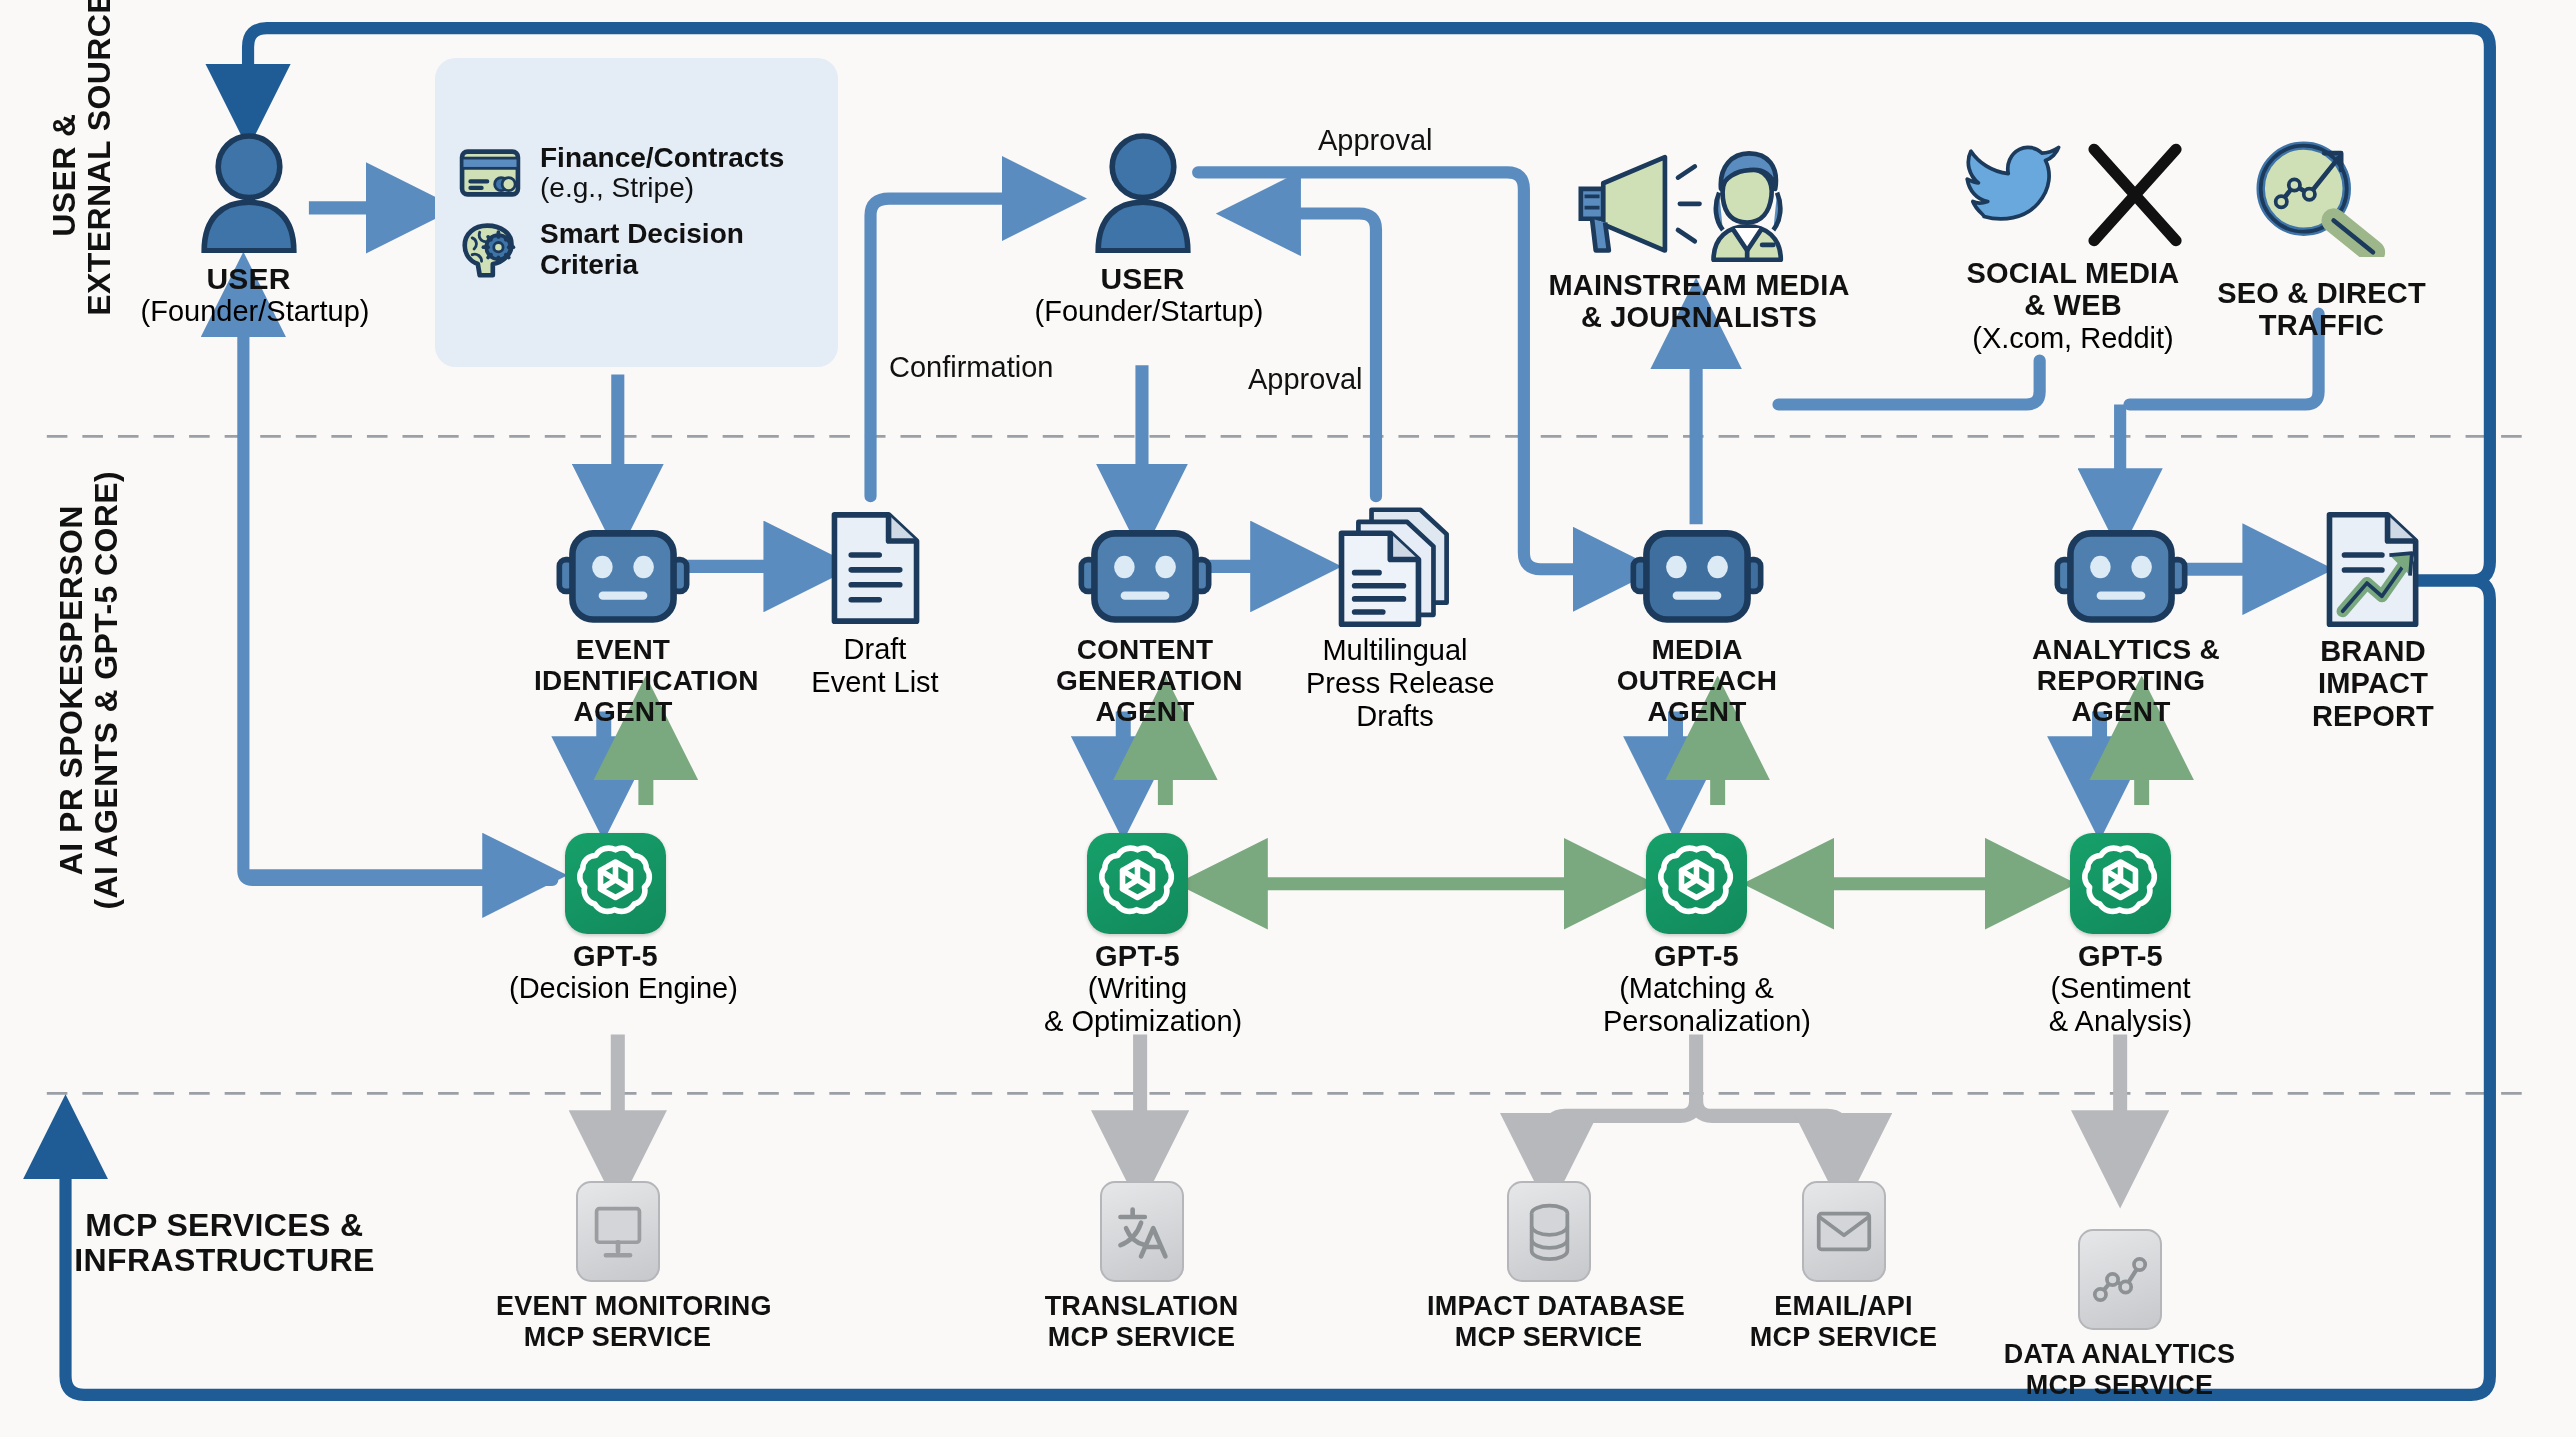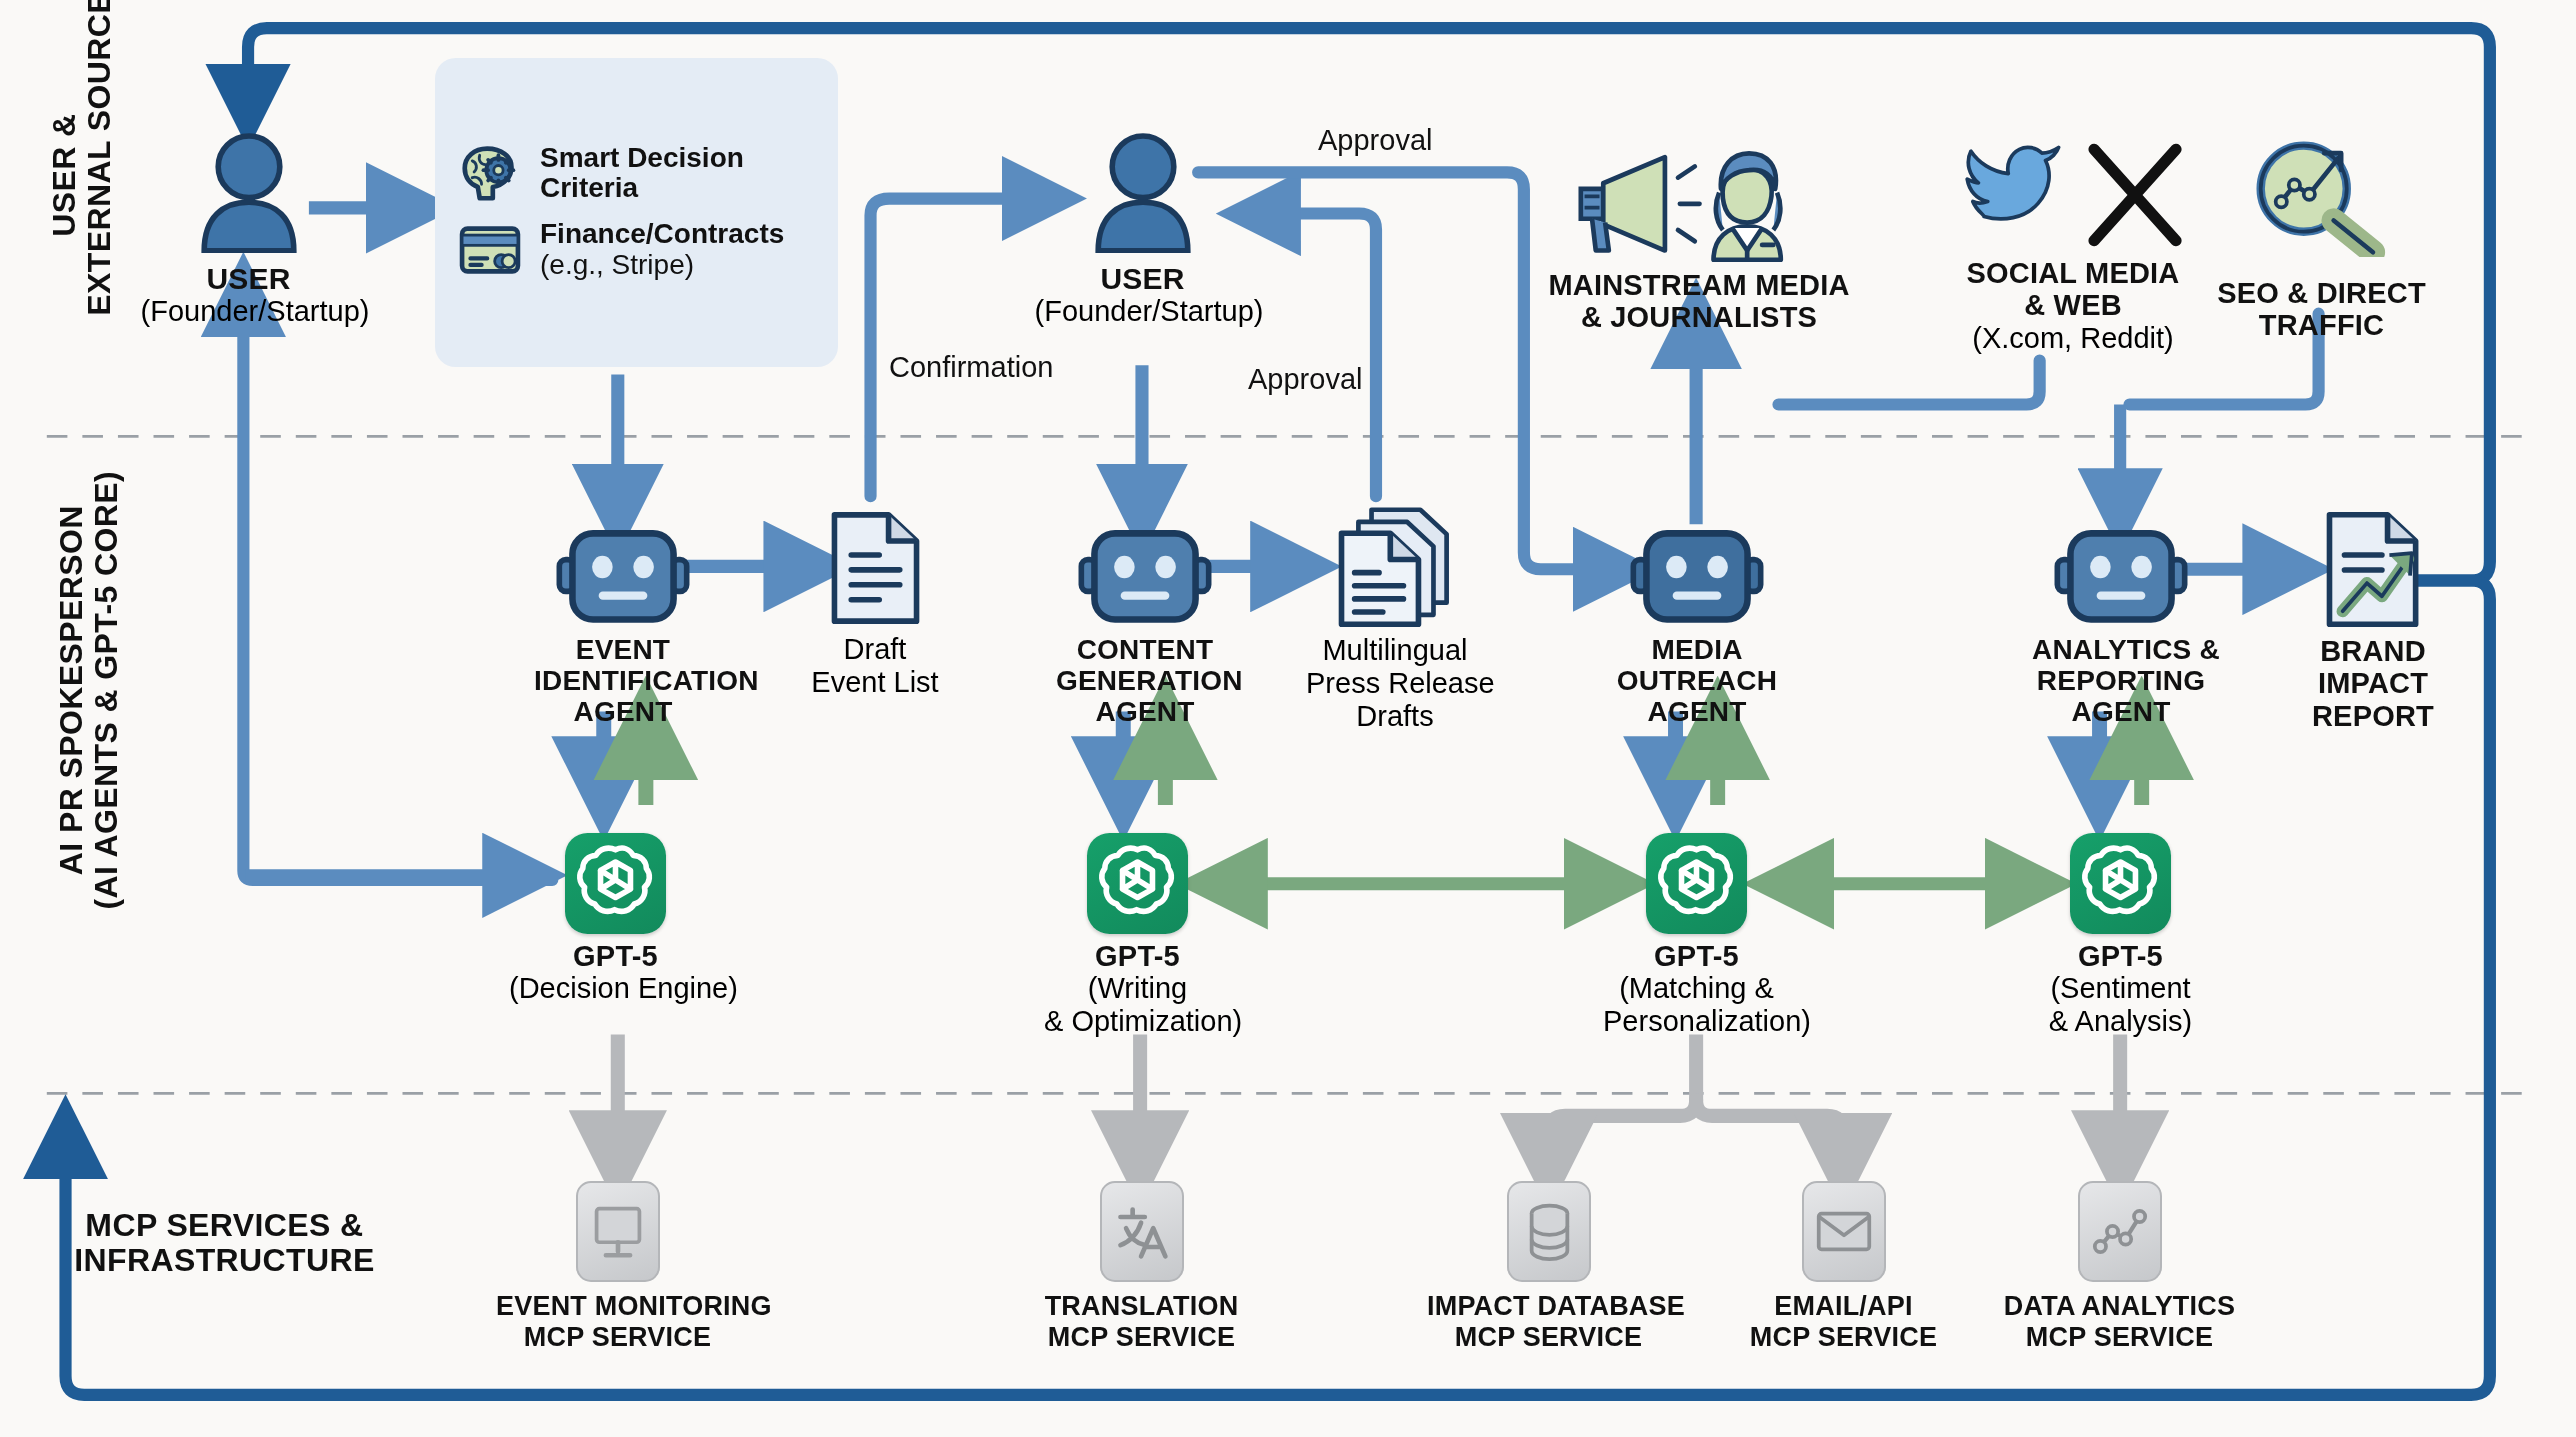"Smart Decision" div.srcrow { order: before "Finance/Contracts" -> after "Finance/Contracts" }
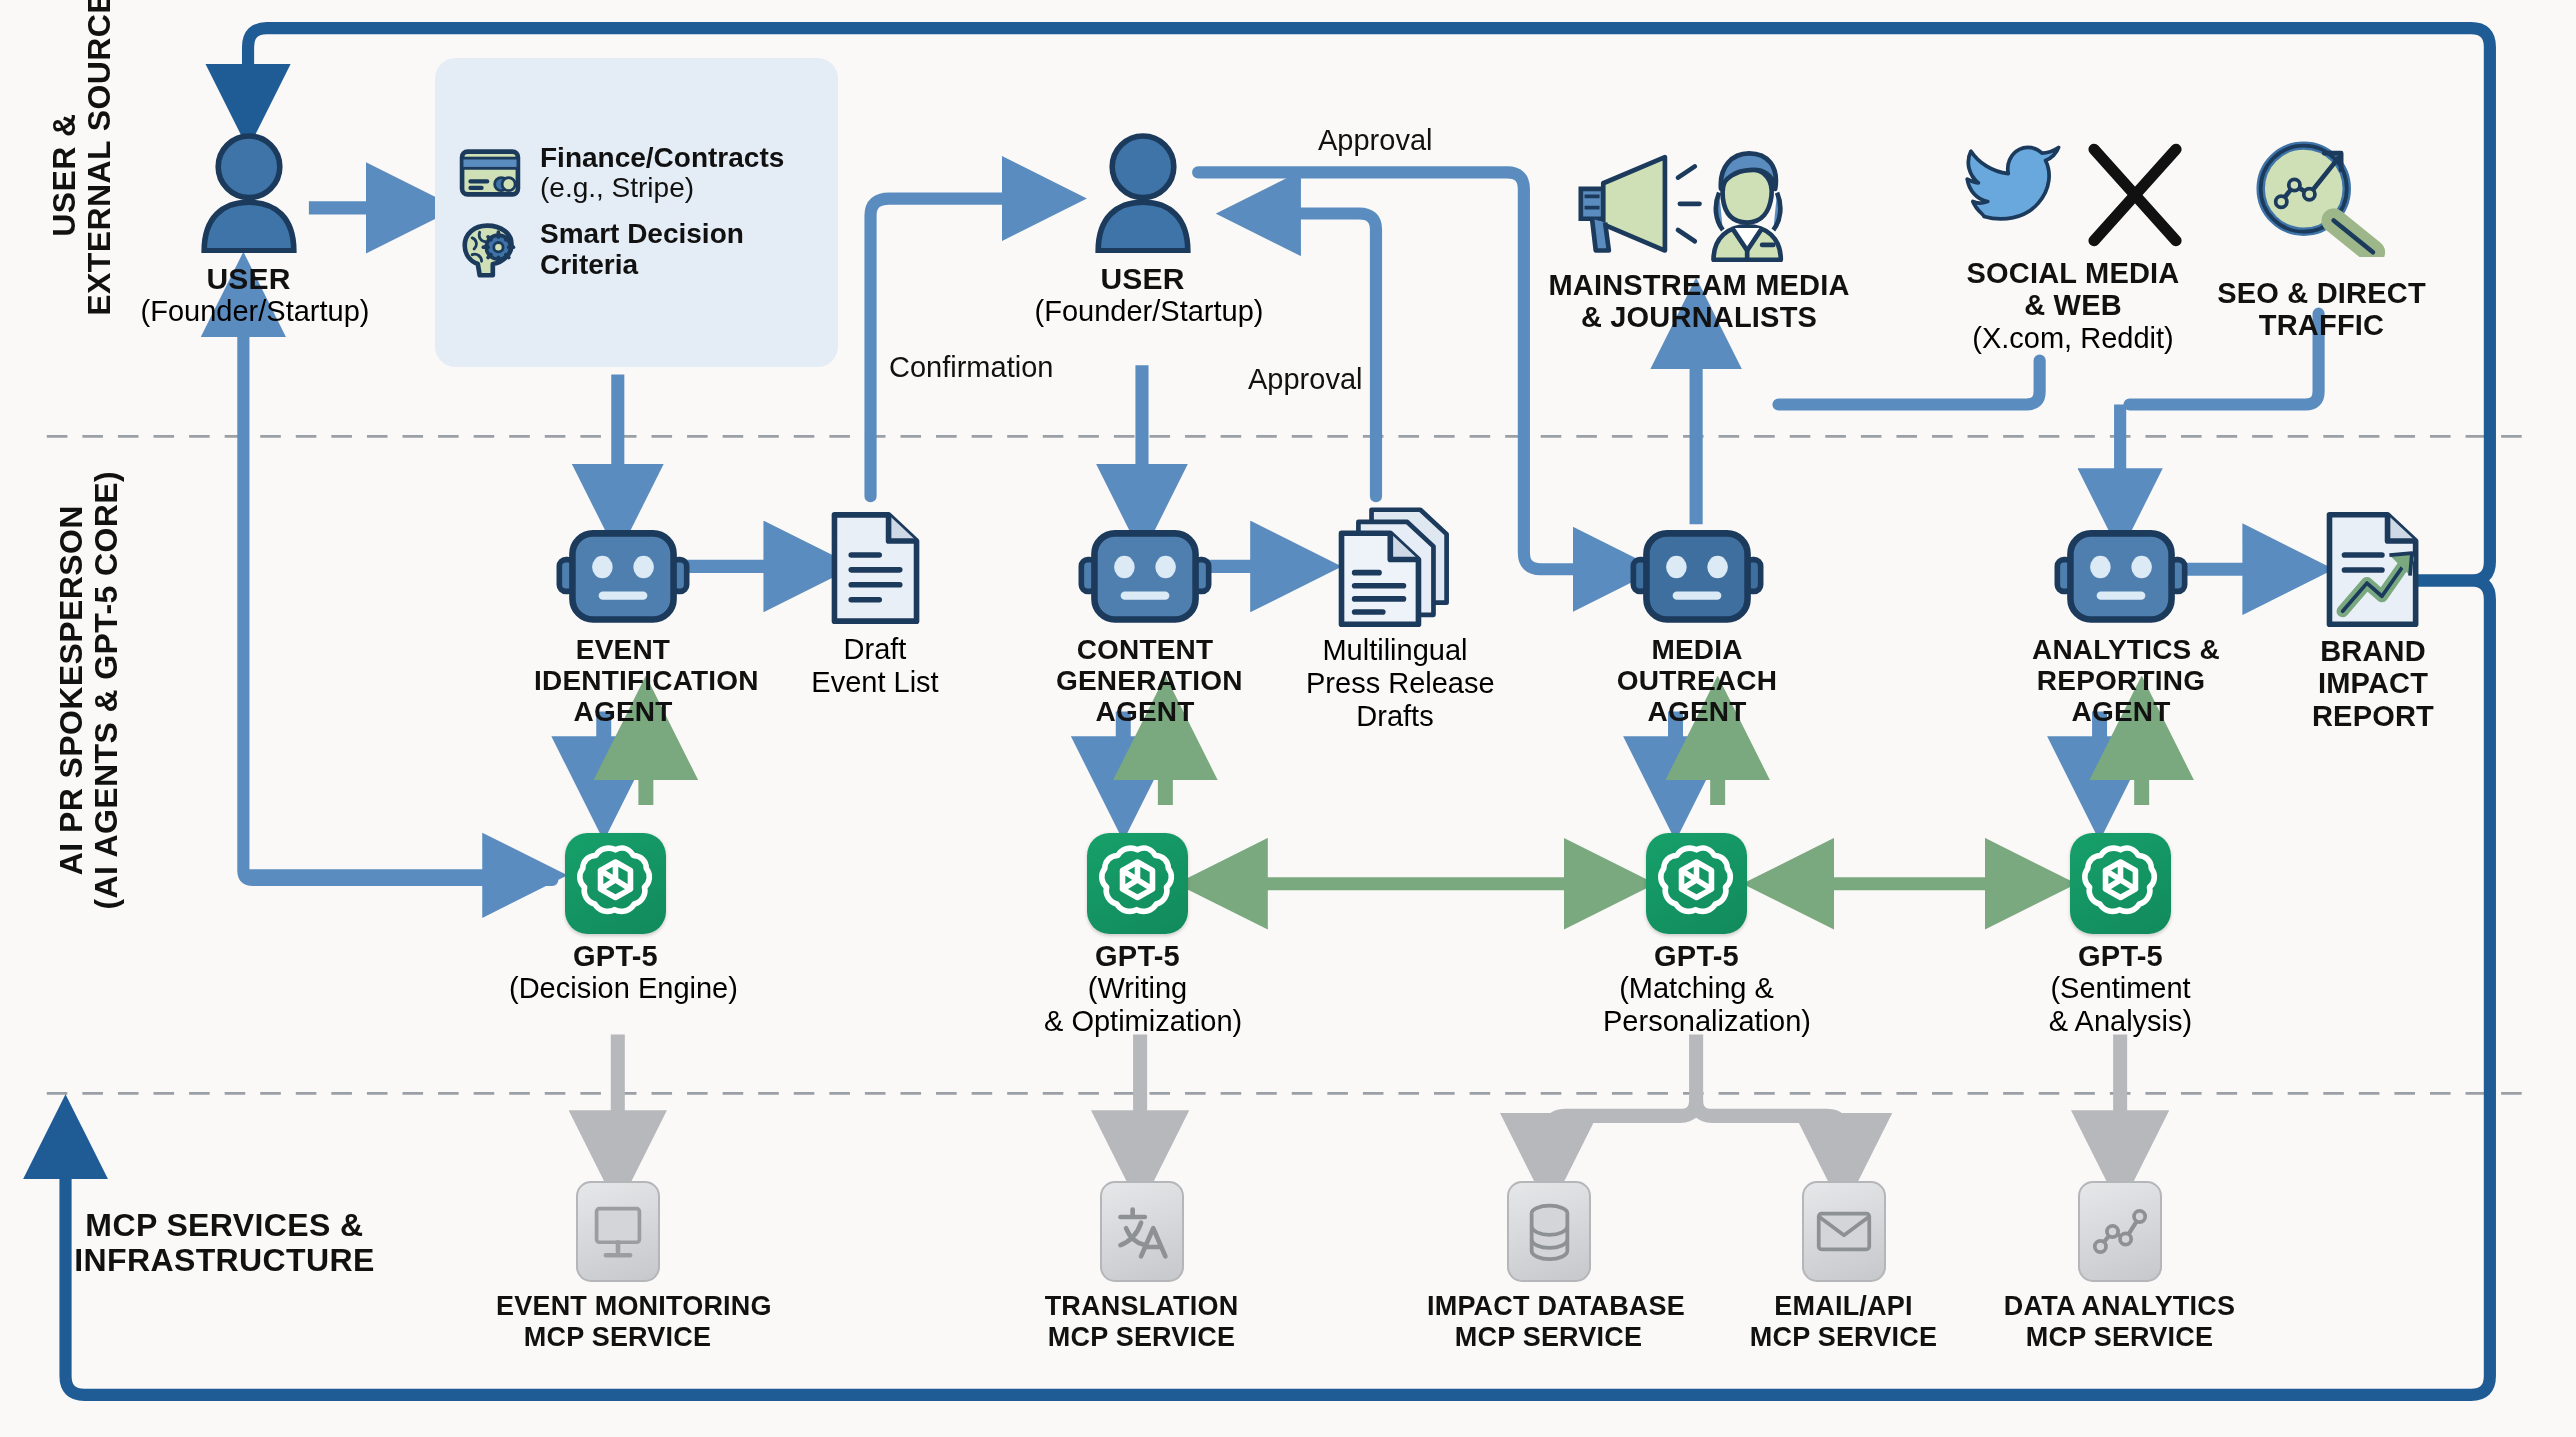"DATA ANALYTICS" div.node { top: 1181px -> 1229px }
